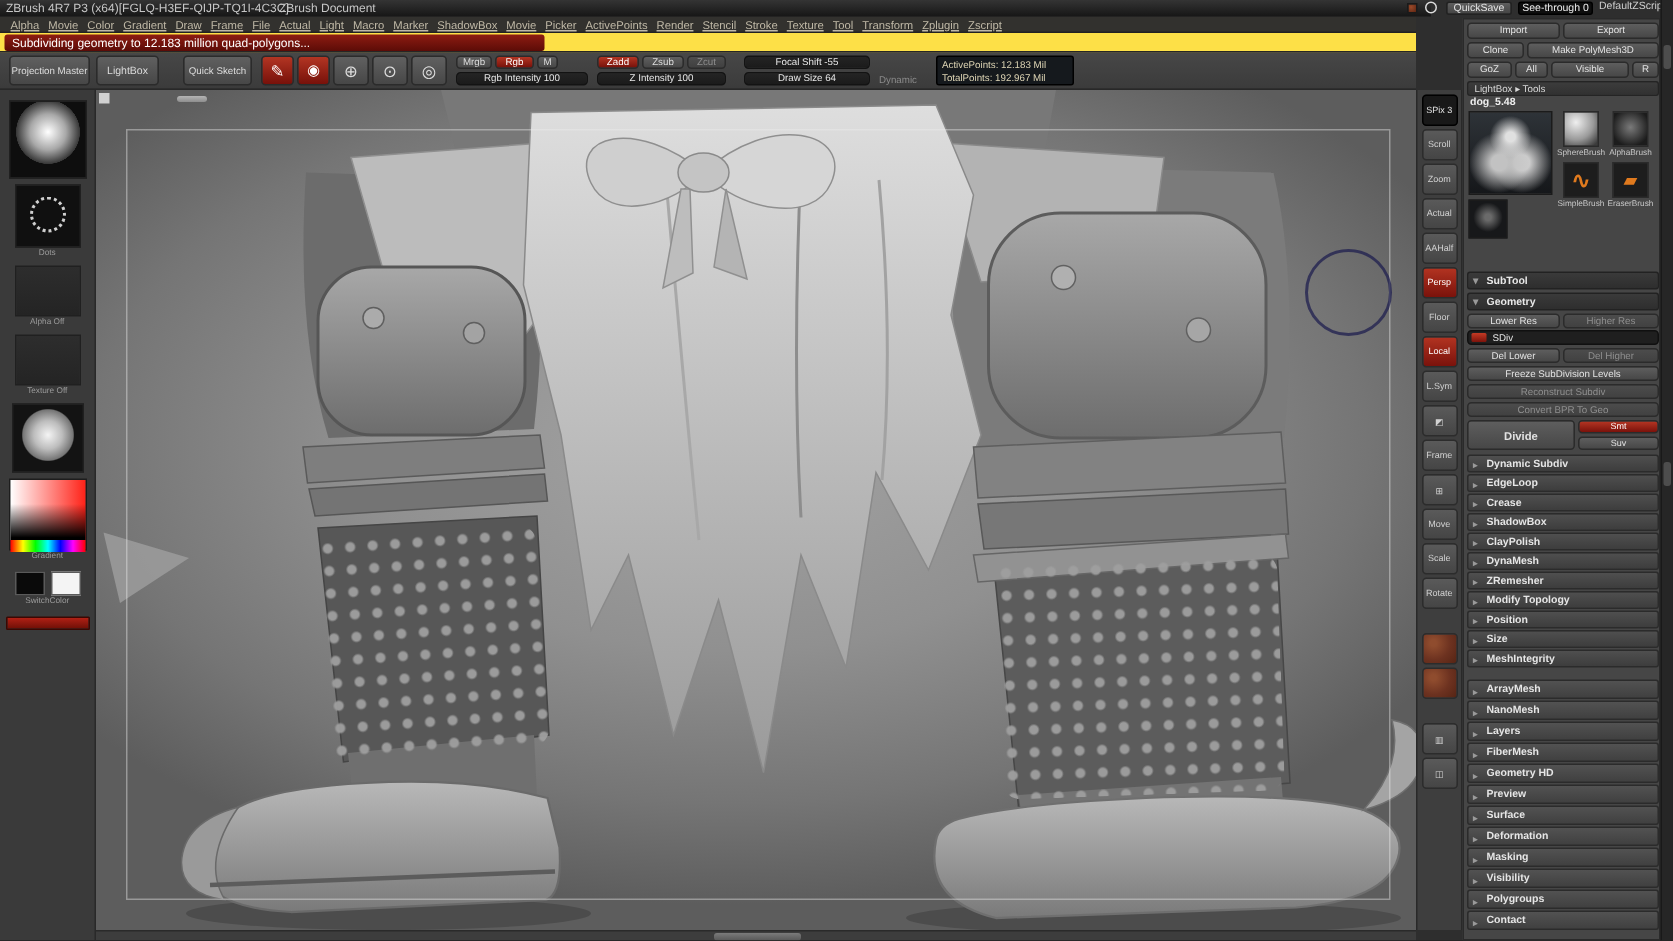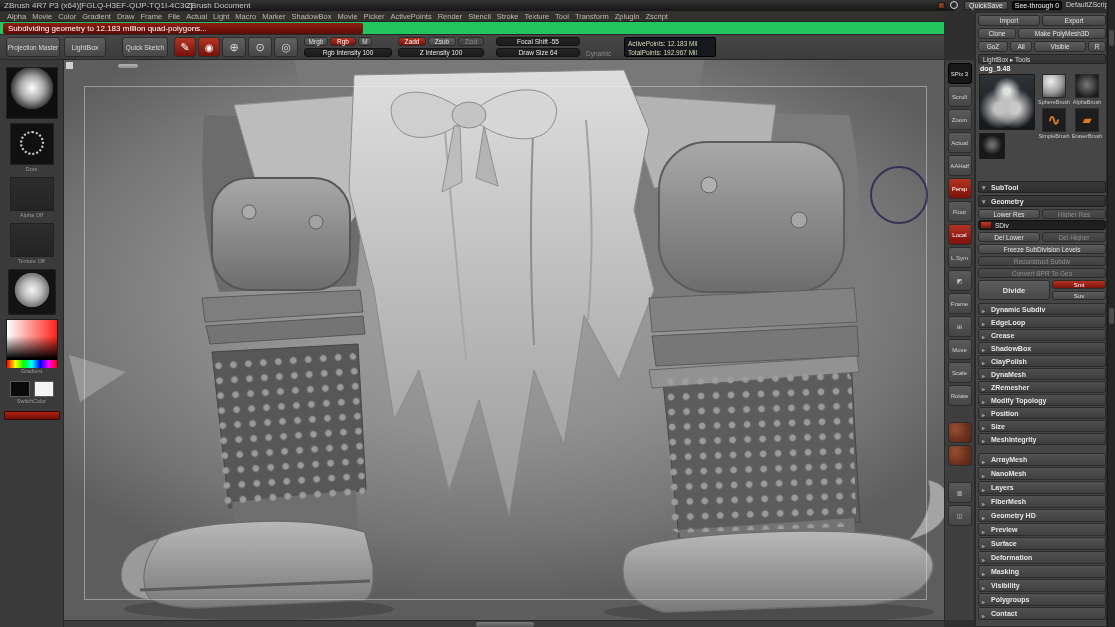"Alpha" .menu-item { text-decoration: none -> underline }
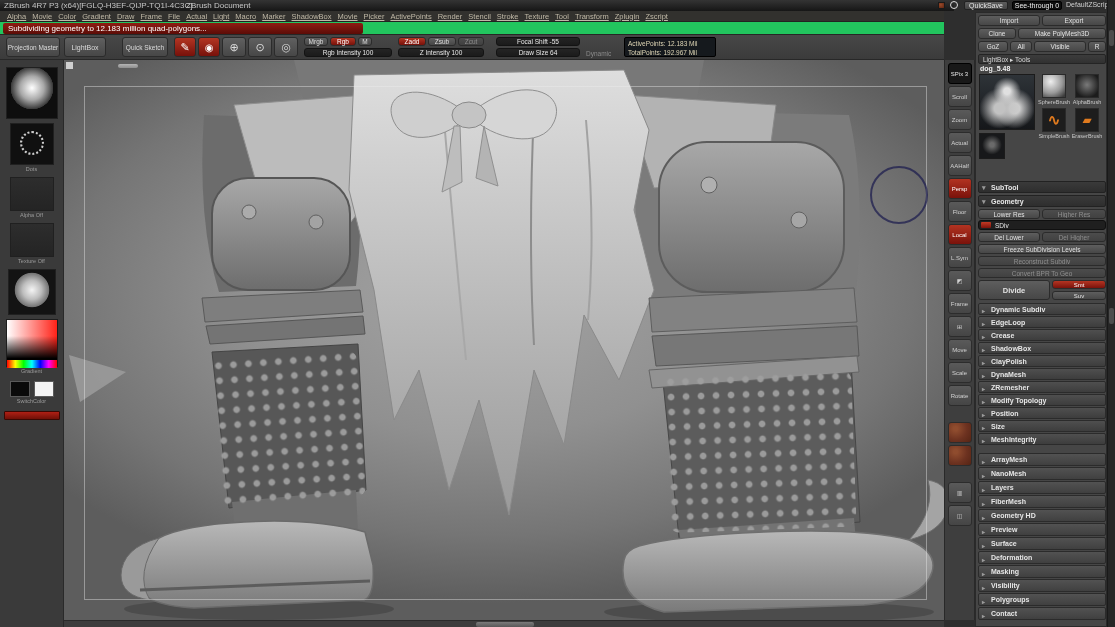"Subdividing geometry to 12.183 million" .statusbar { background: #22c55e -> #fde047 }
